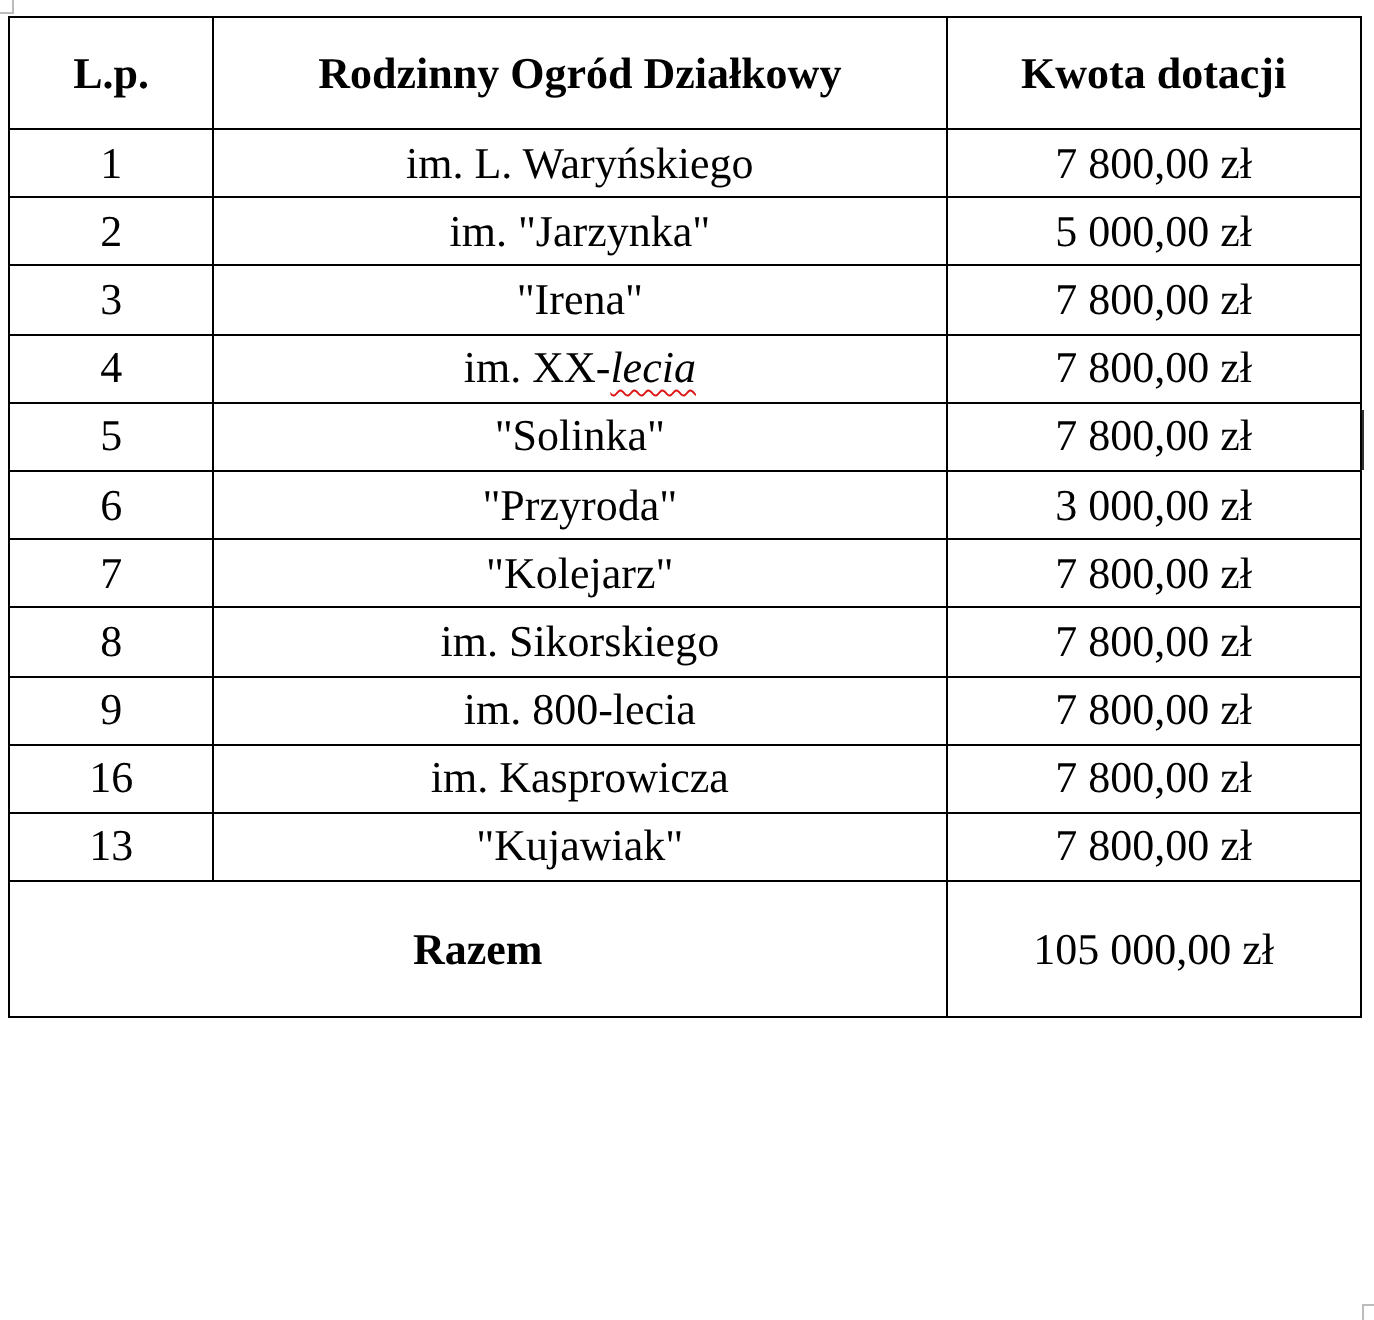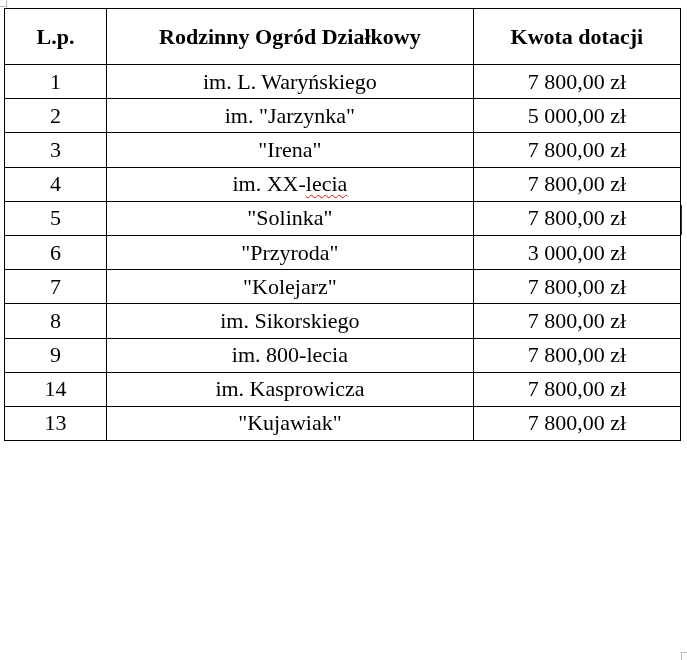"lecia" .spell { font-style: none -> italic }
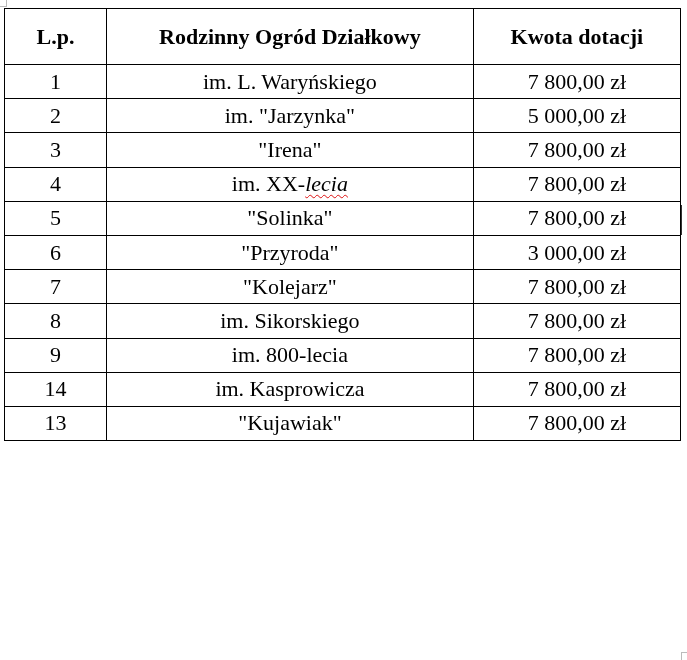"14" td { text: 14 -> 16 }
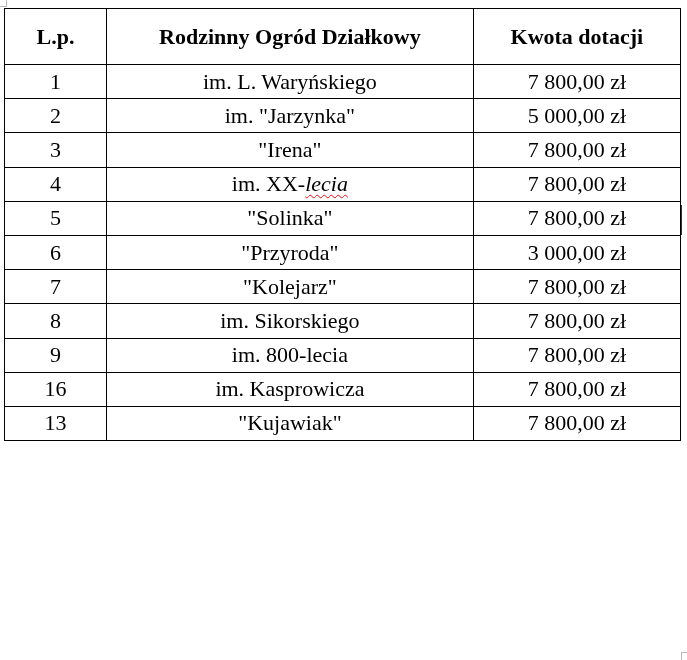"Razem" tr.total-row { html: none -> <tr> <td>Razem</td> <td>105 000,00 zł</td> </tr> }
